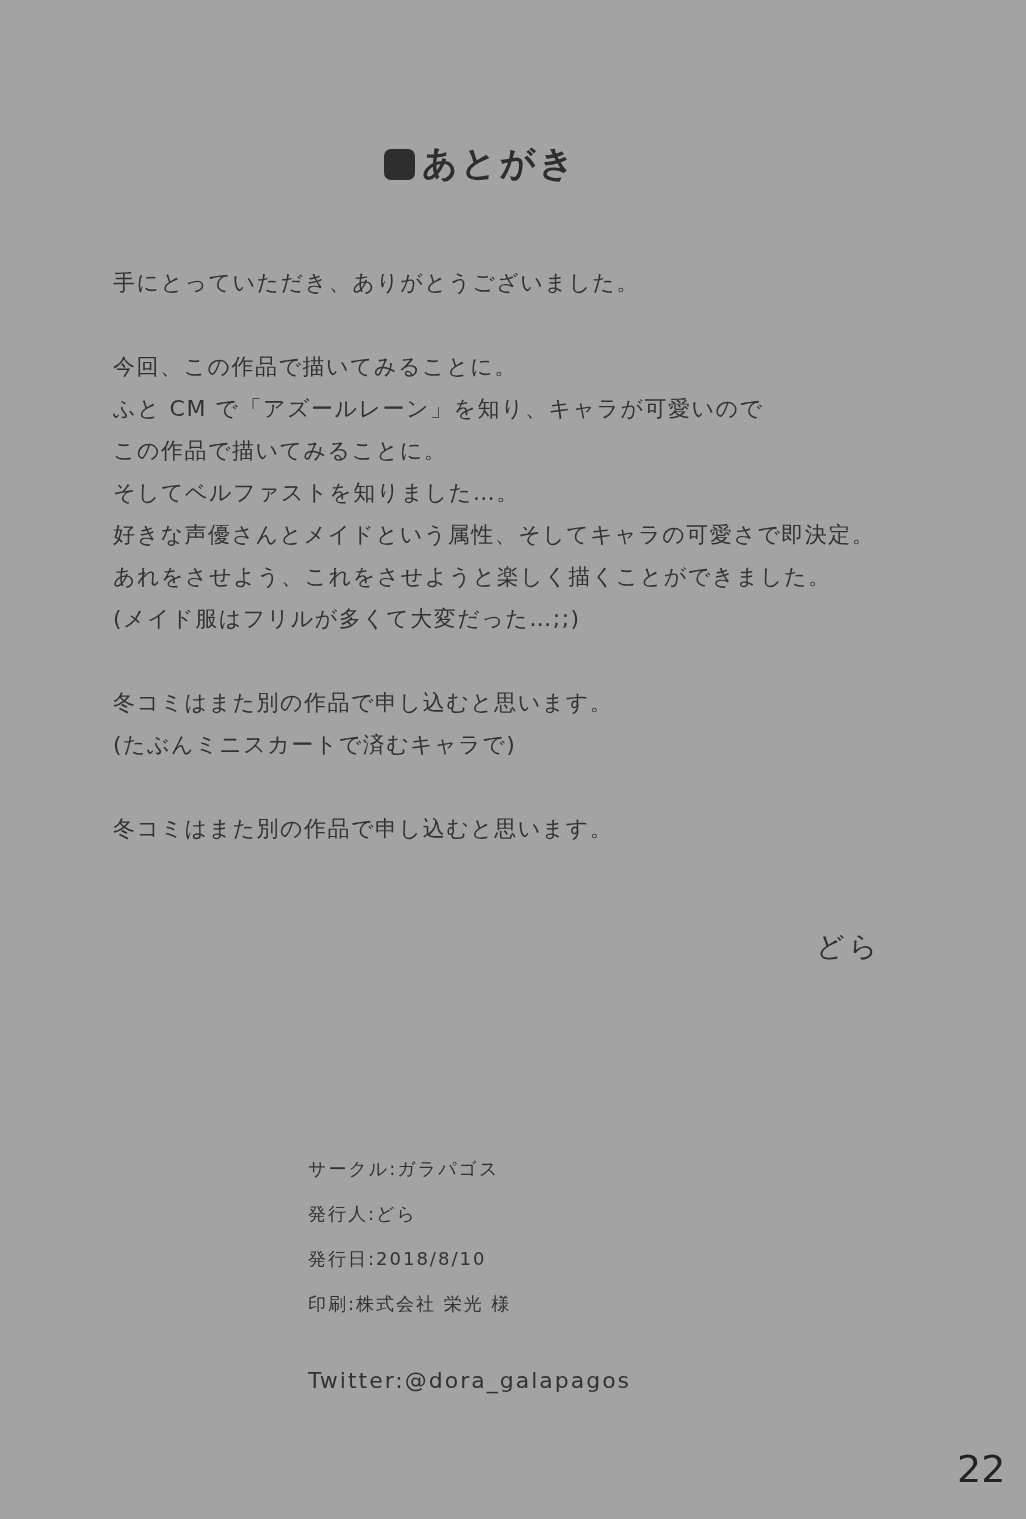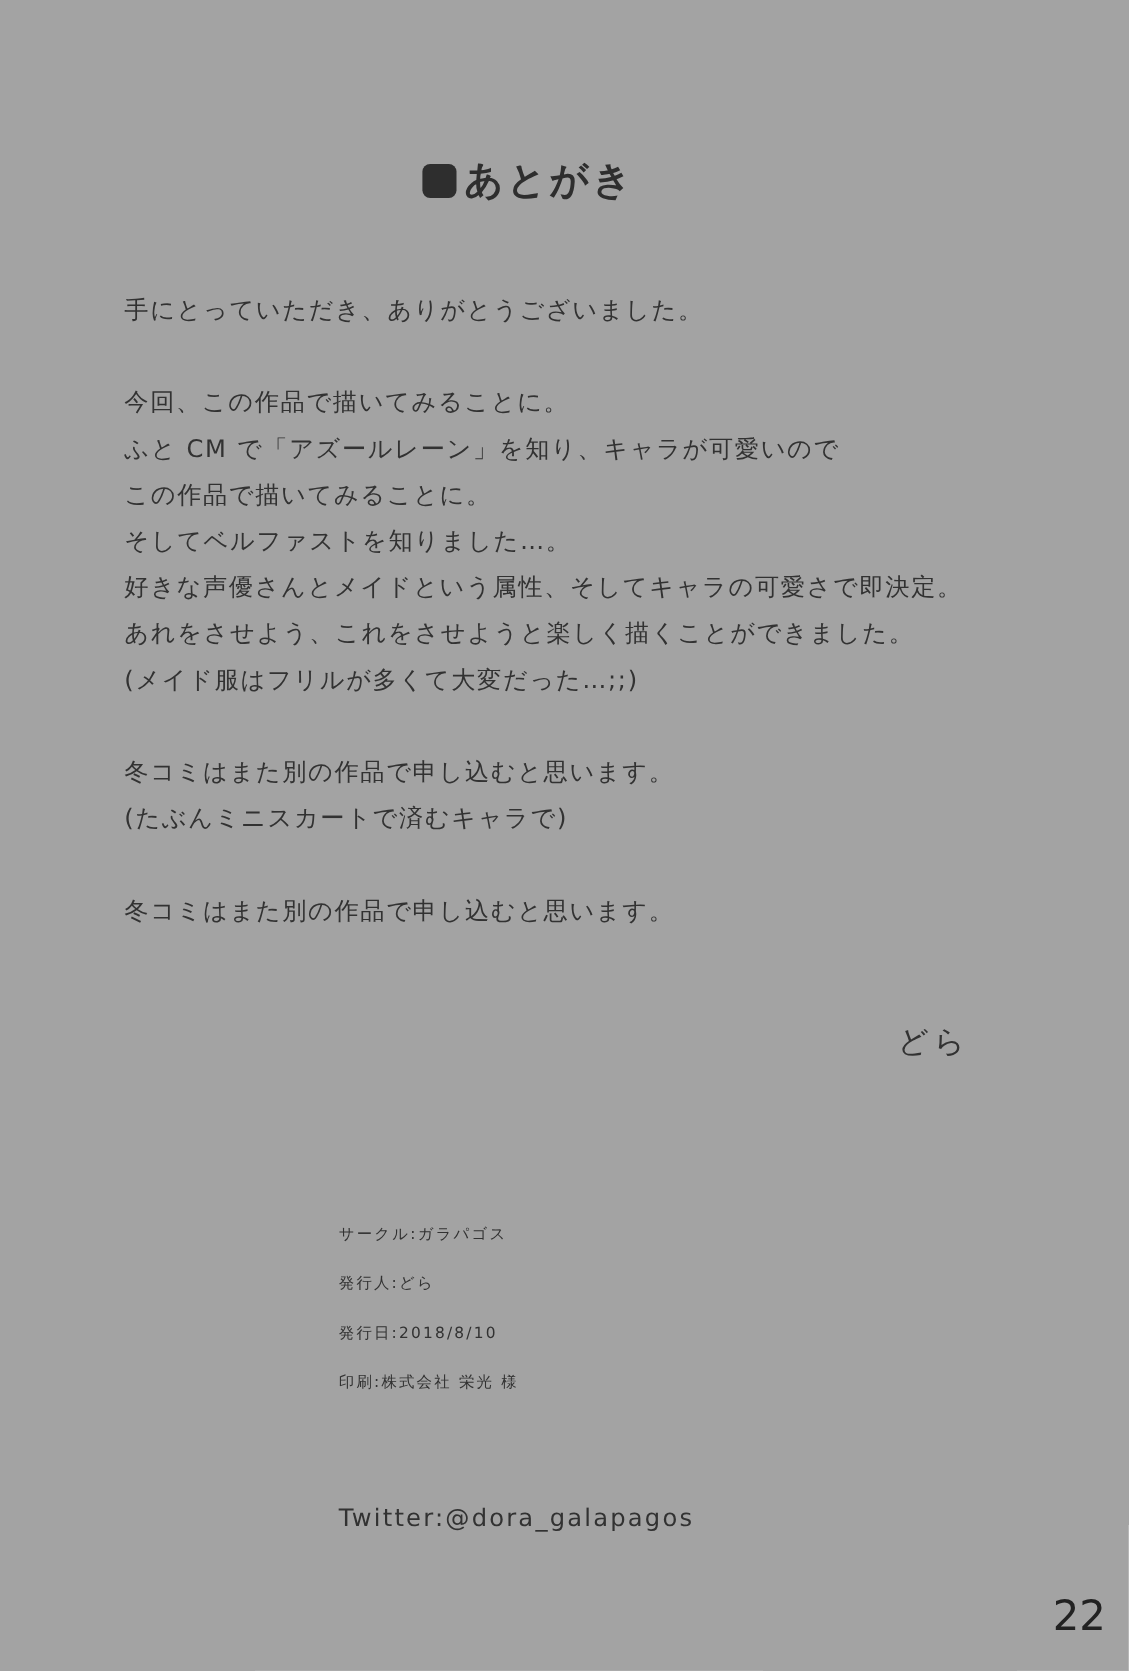"サークル:ガラパゴス" .colophon { font-size: 14px -> 18px; top: 1100px -> 1146px }
